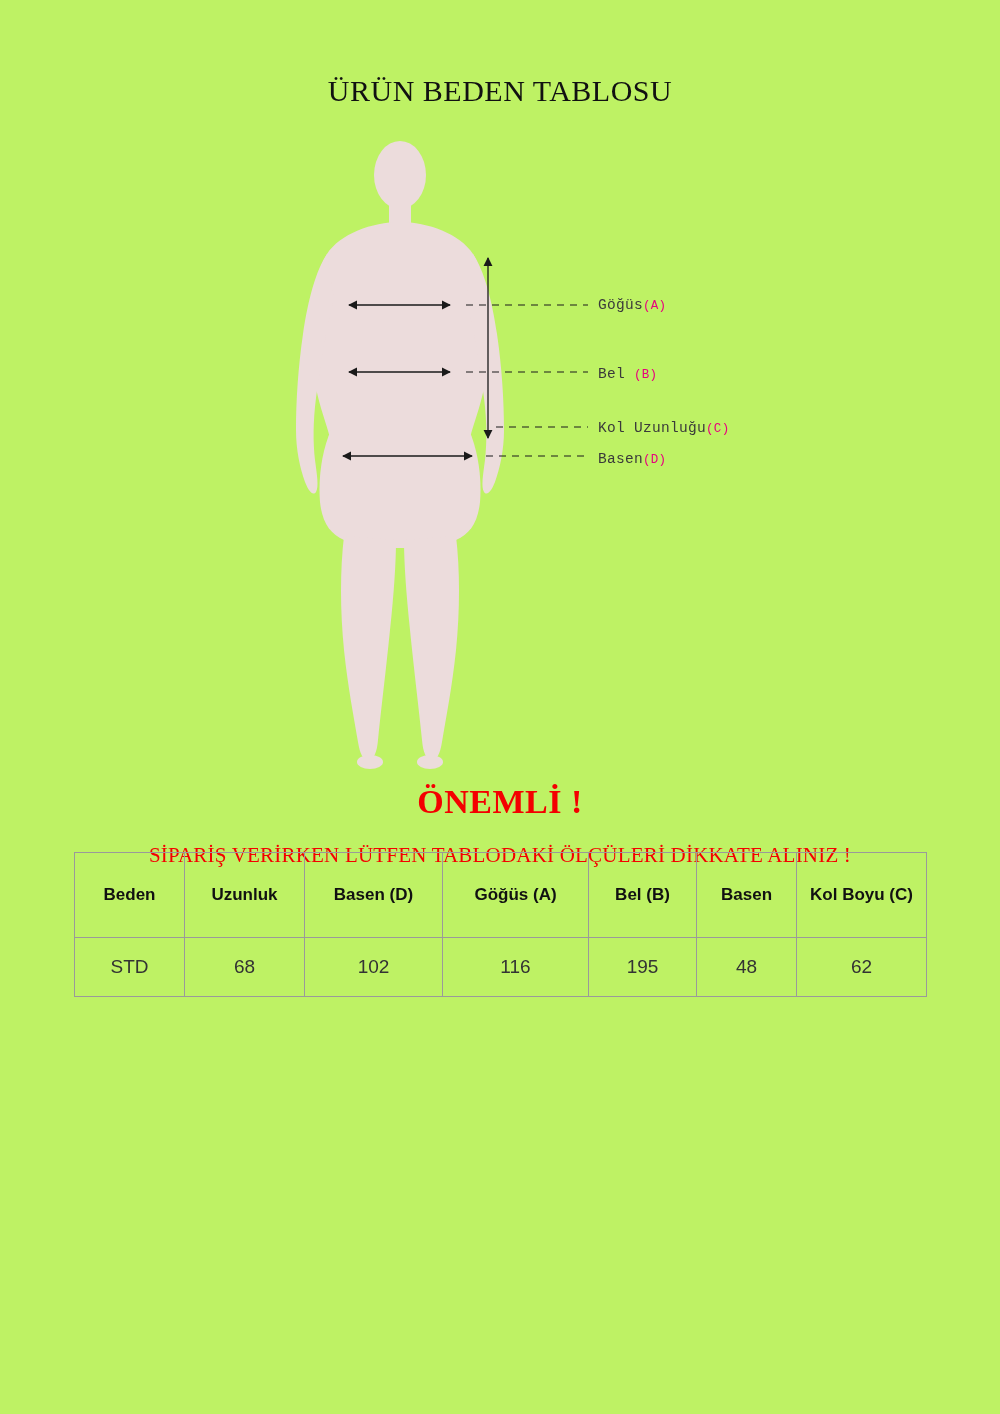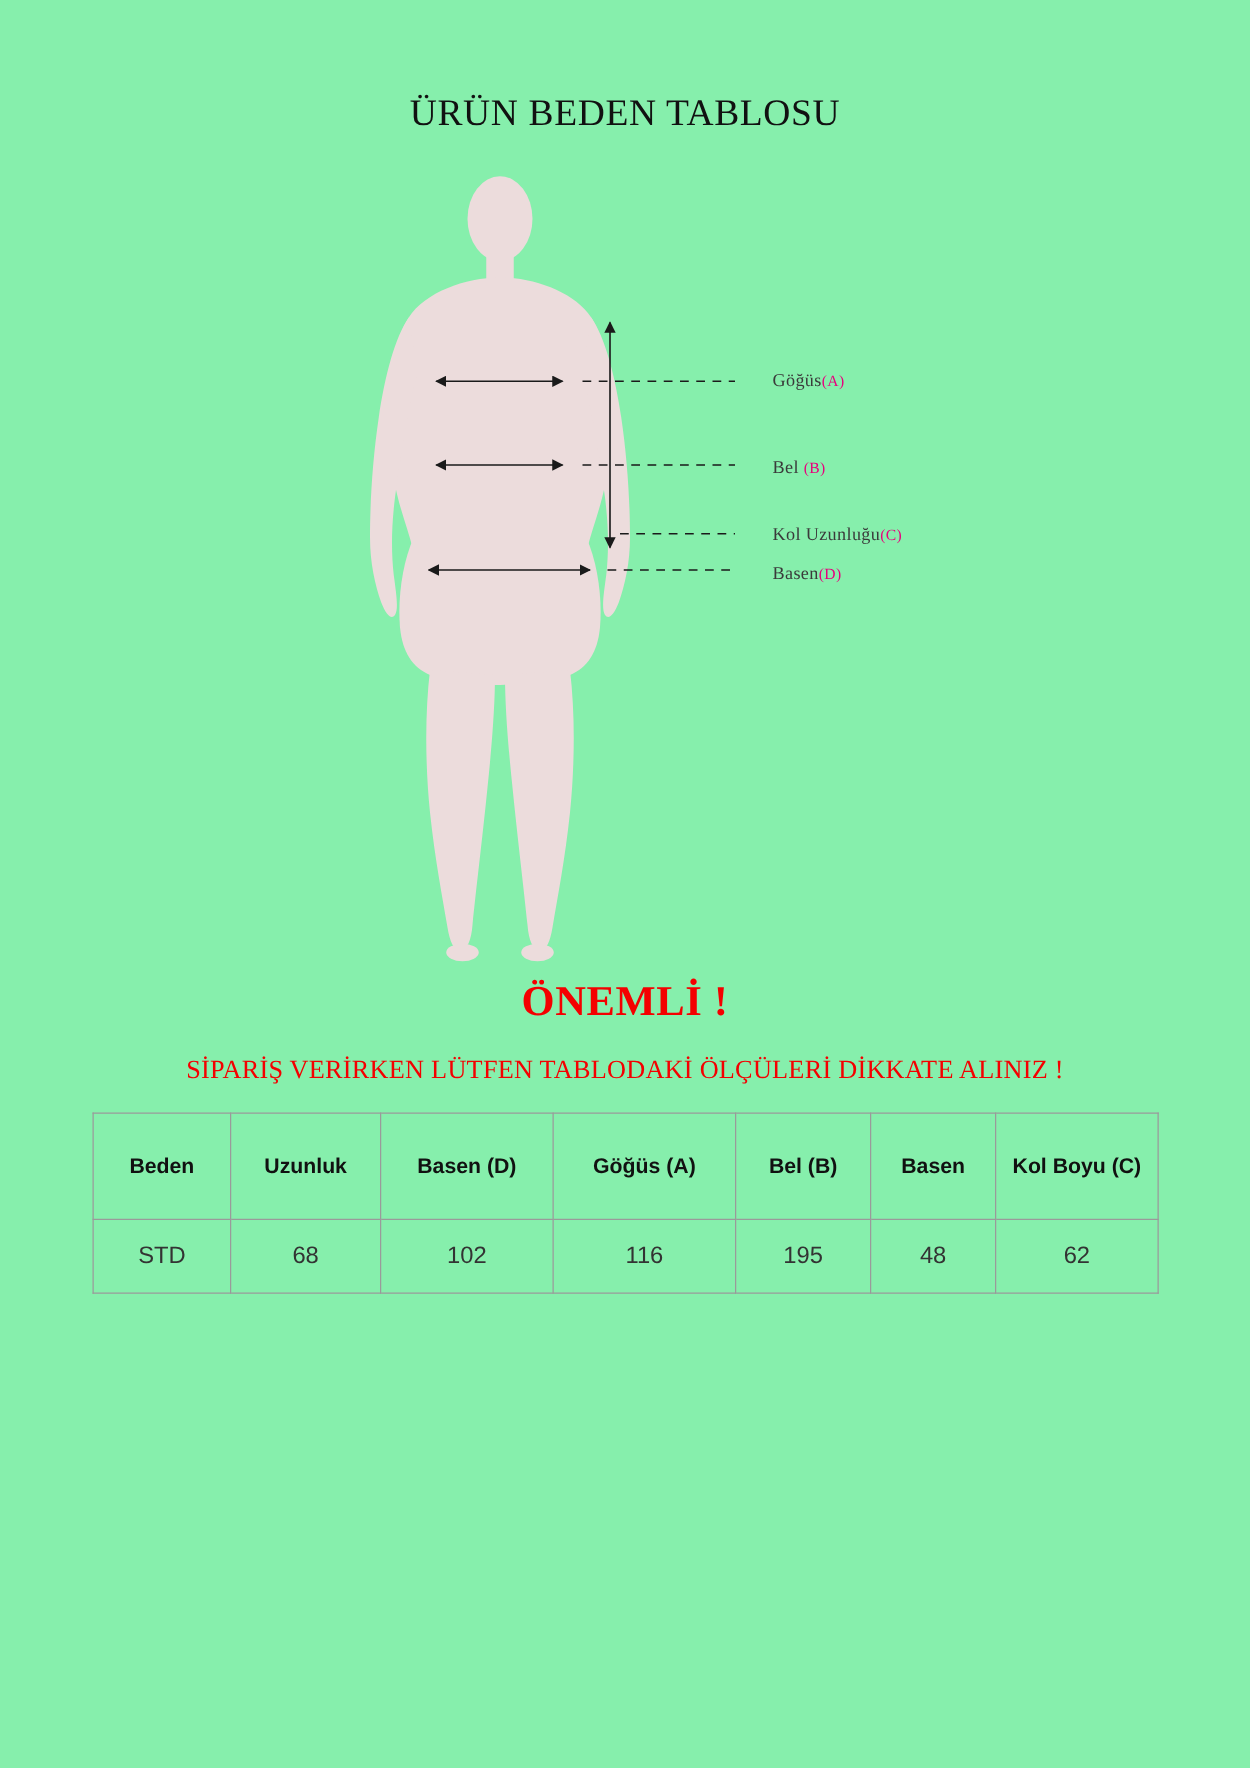"ÜRÜN BEDEN TABLOSU" .page { background: #86efac -> #bef264 }
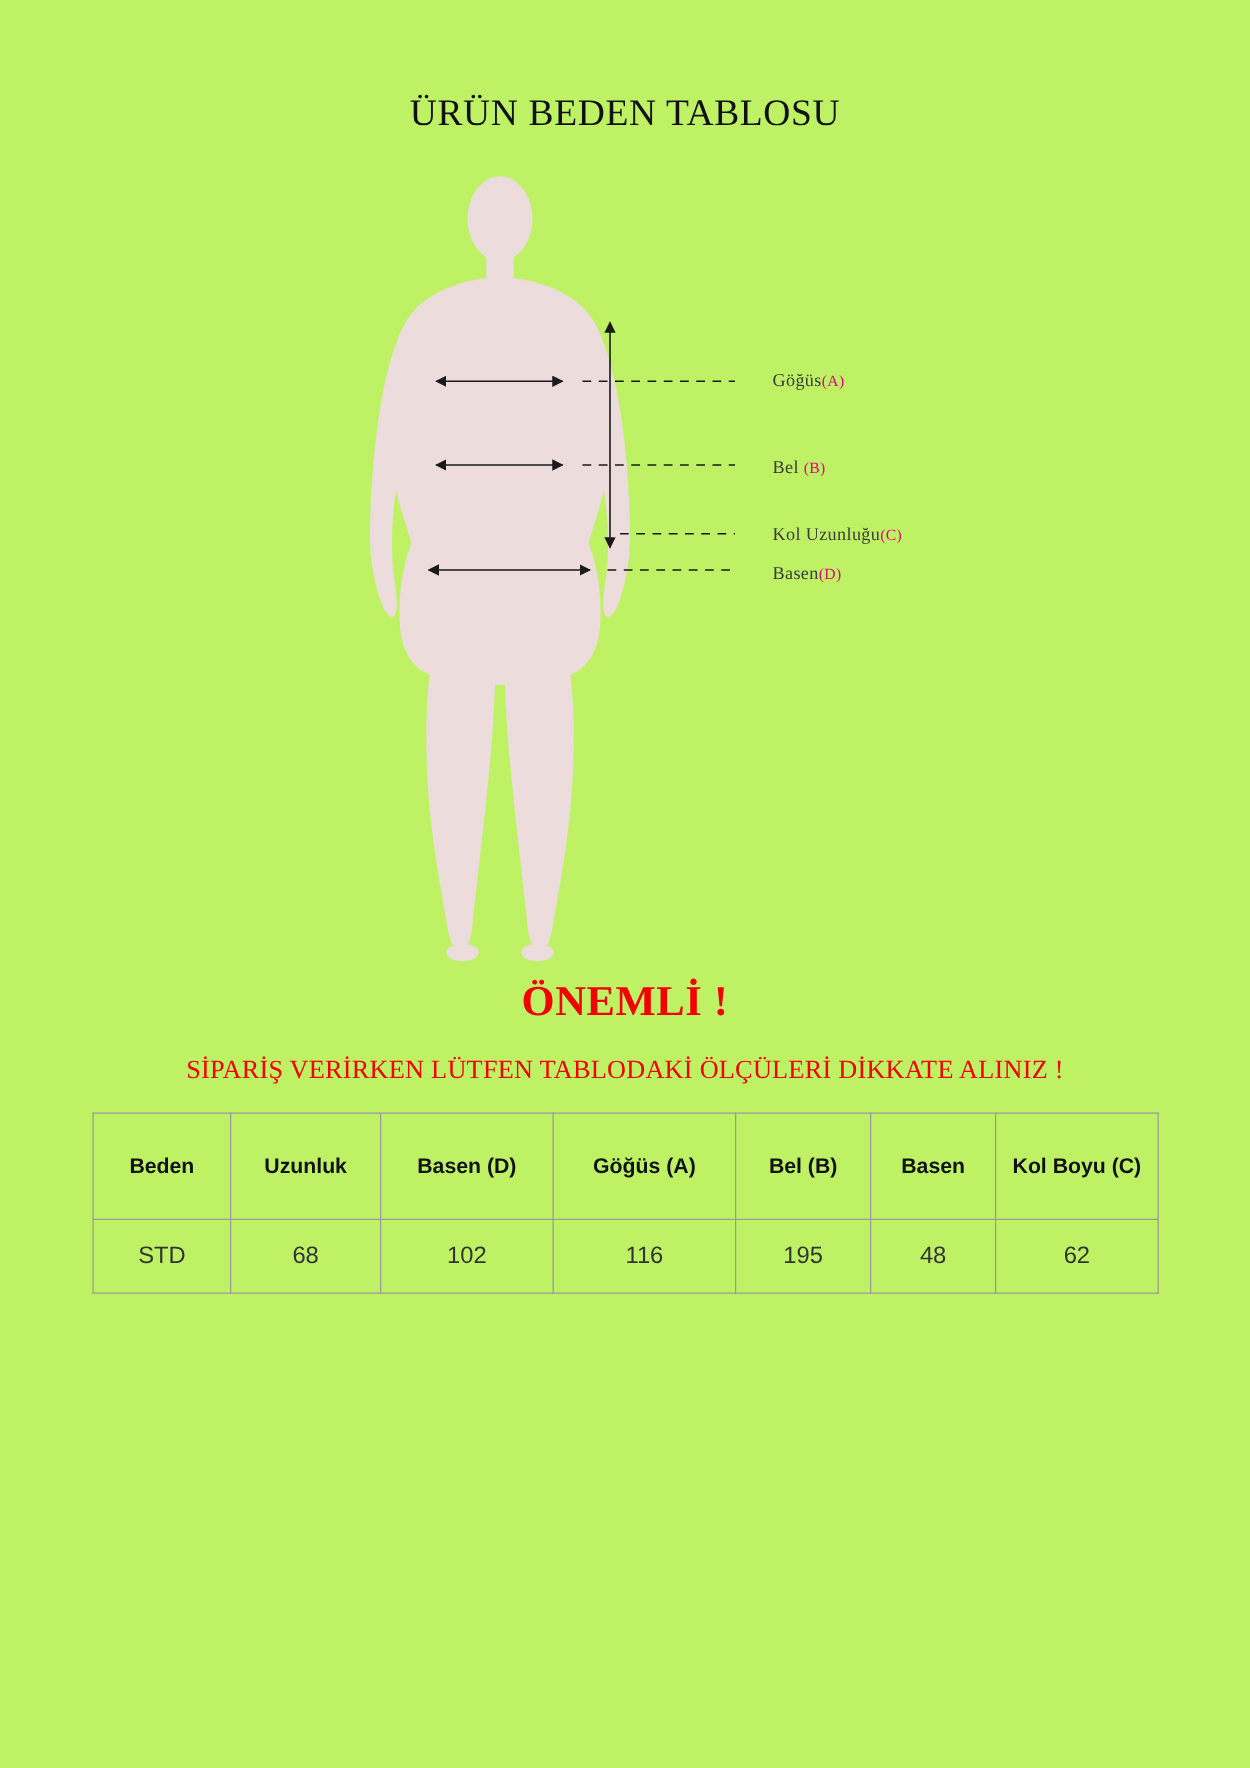"Göğüs(A)" .meas-label { font-family: Liberation Serif, serif -> Liberation Mono, monospace; margin-left: 20px -> none }
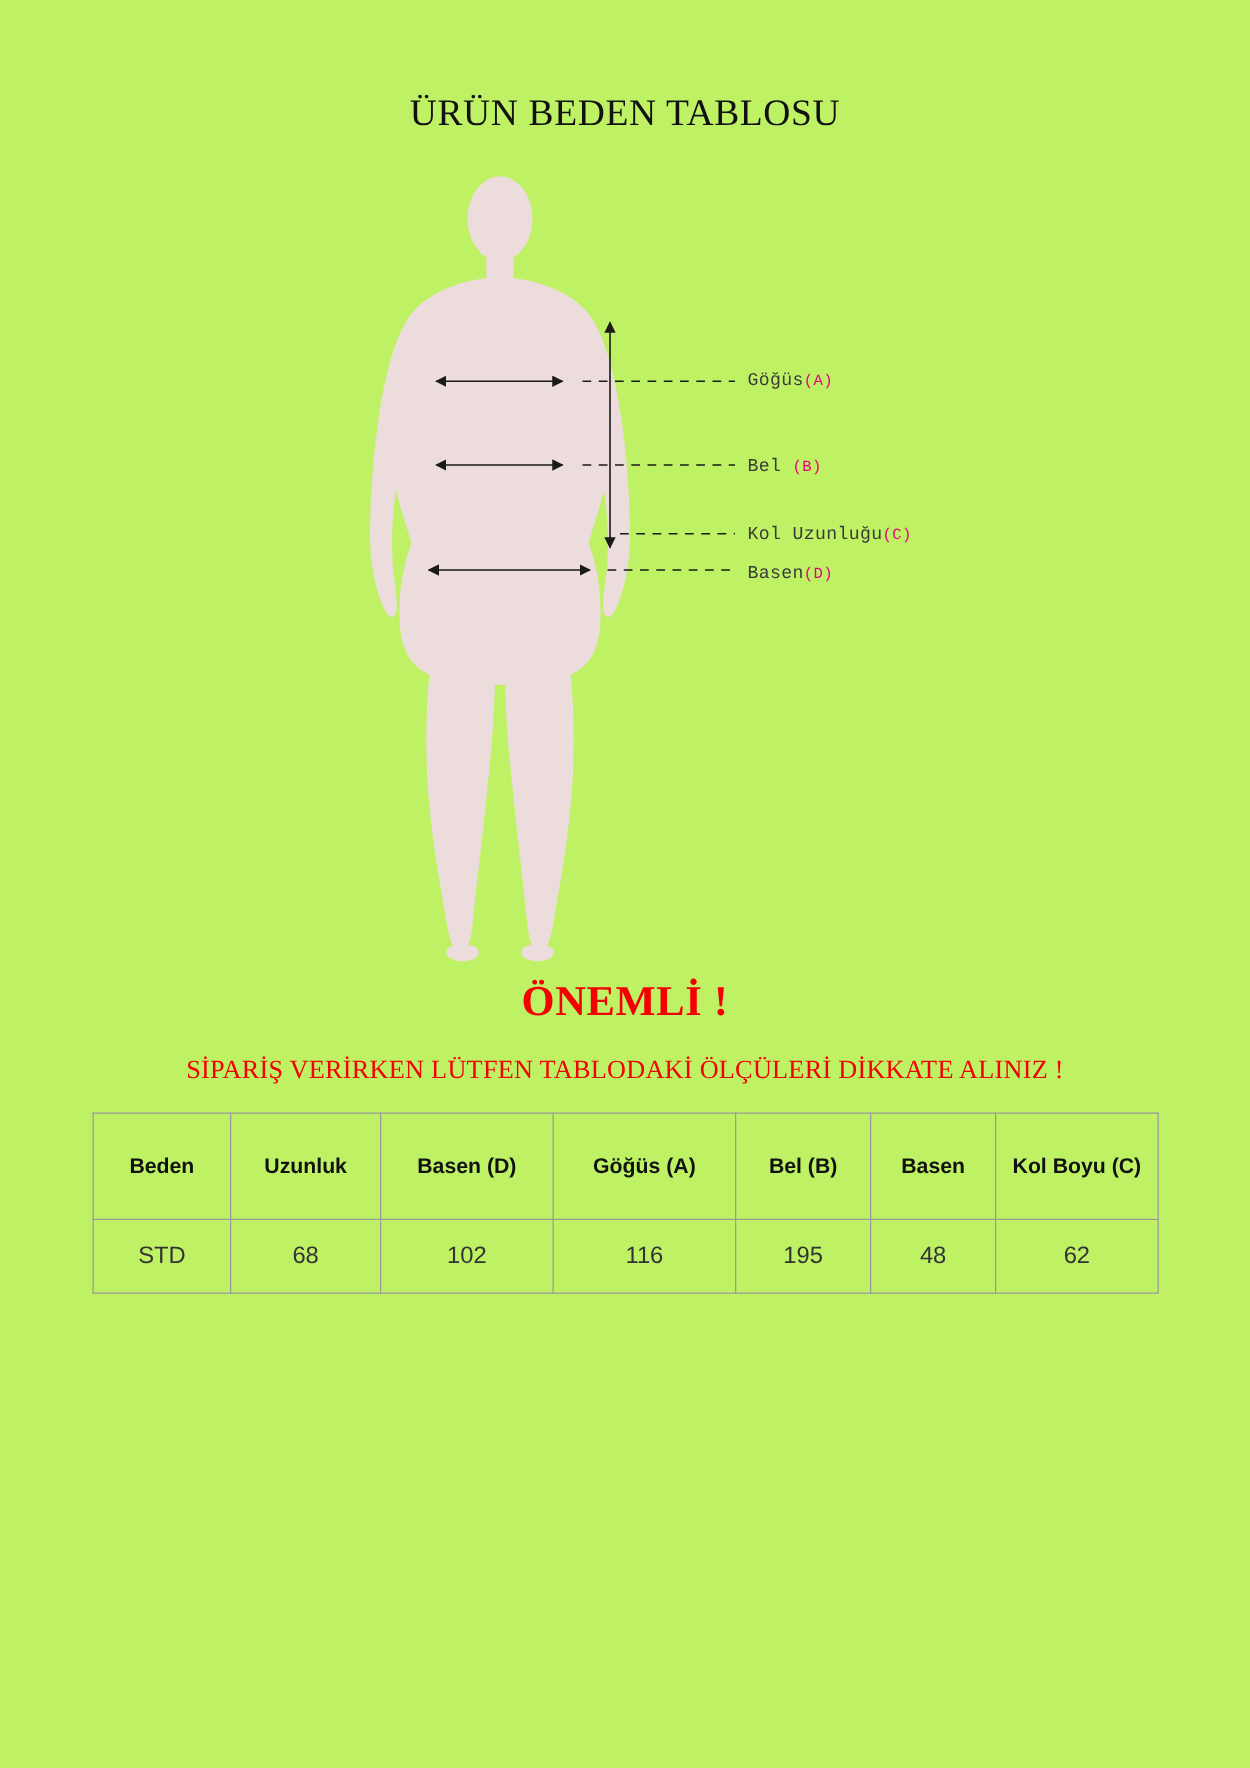"Beden" .size-table { top: 890px -> 852px }
